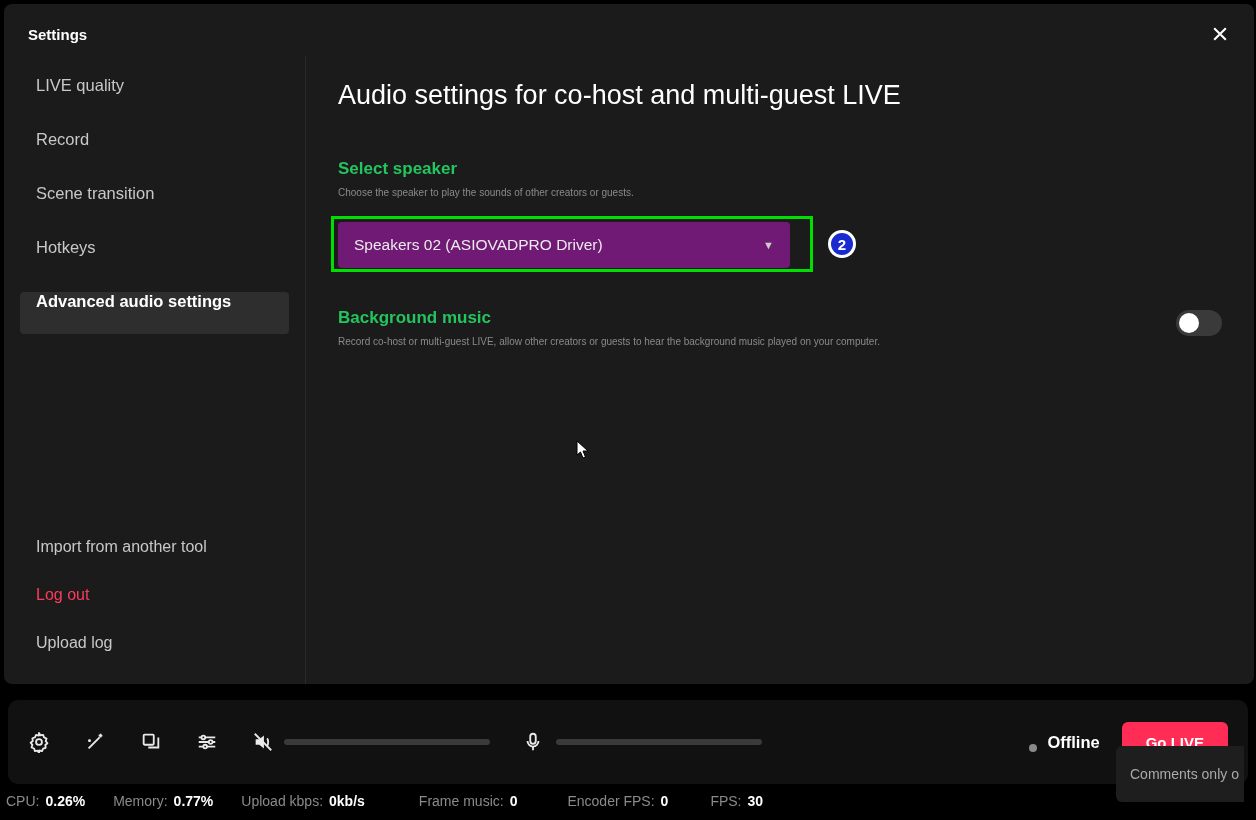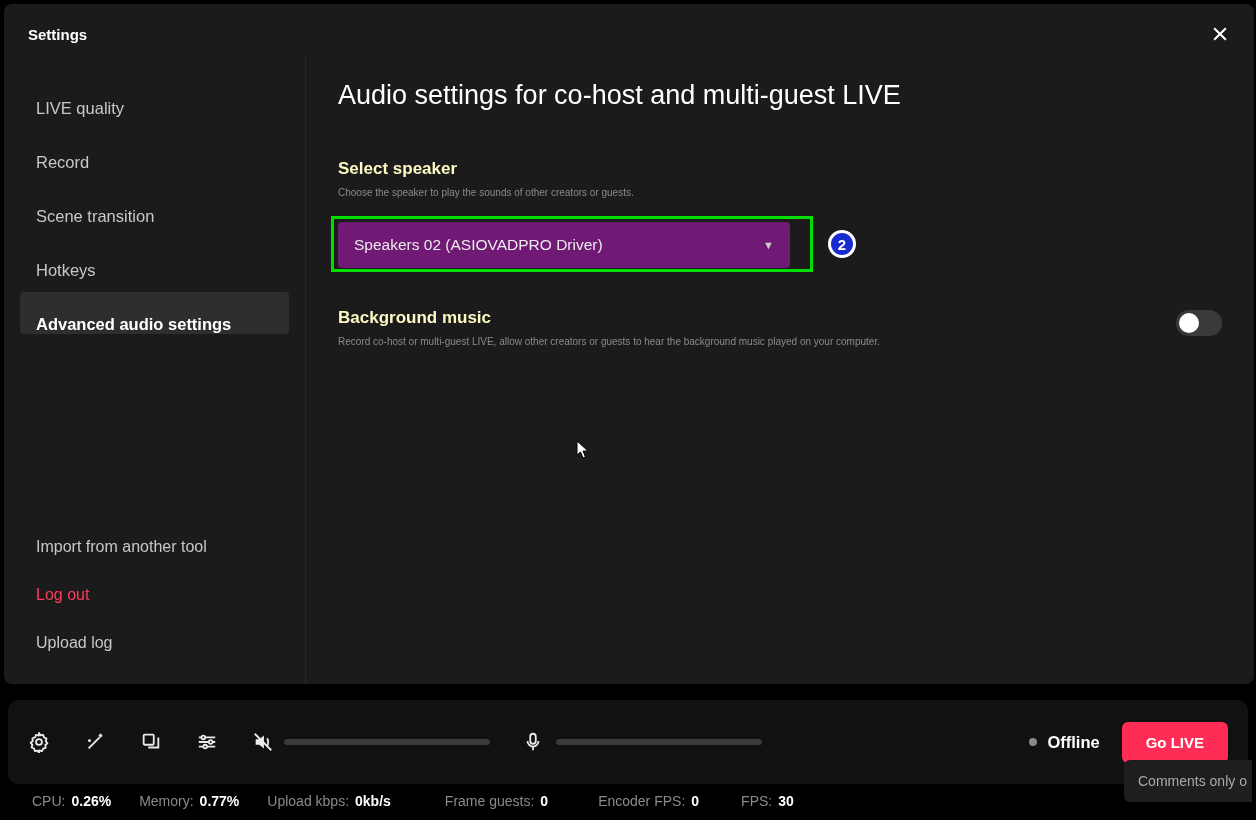"LIVE quality" .sidebar-item { align-items: flex-end -> flex-start }
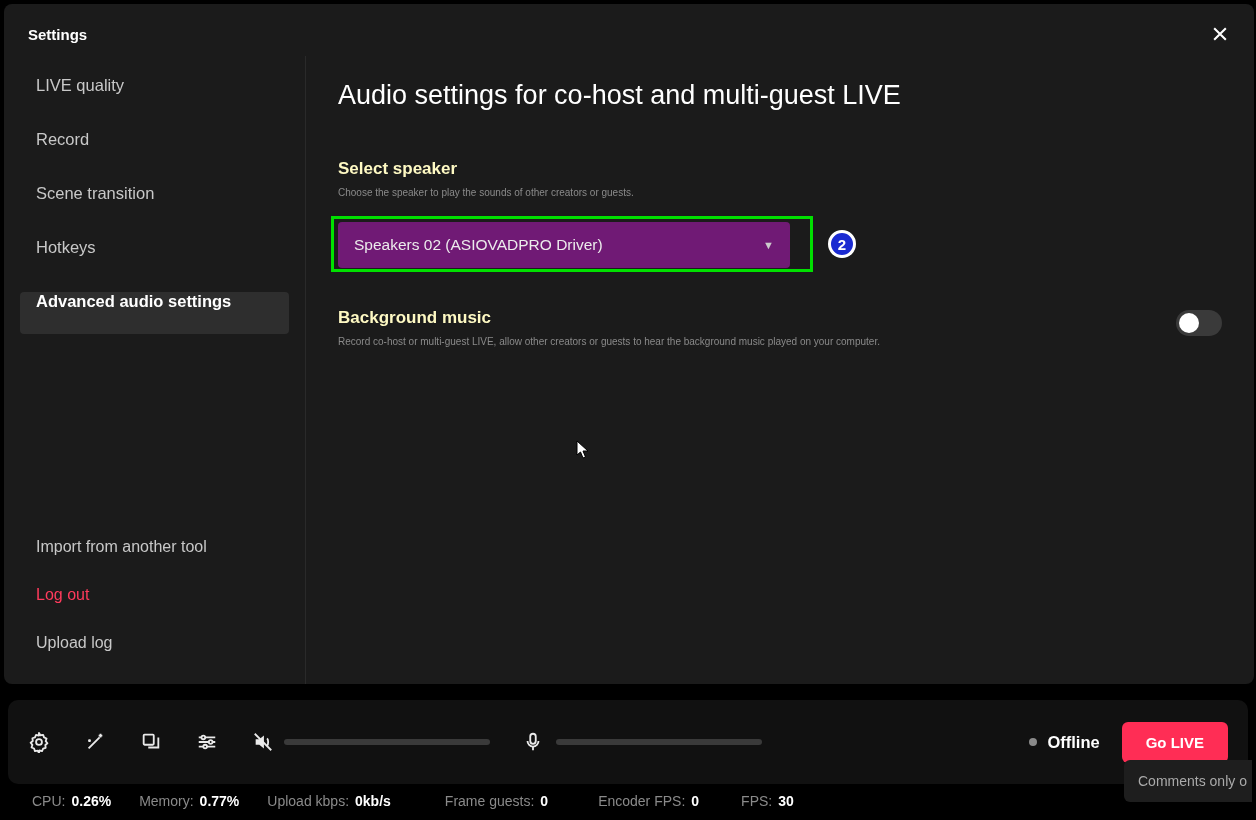"Select speaker" .section-title { color: #fef9c3 -> #22c55e }
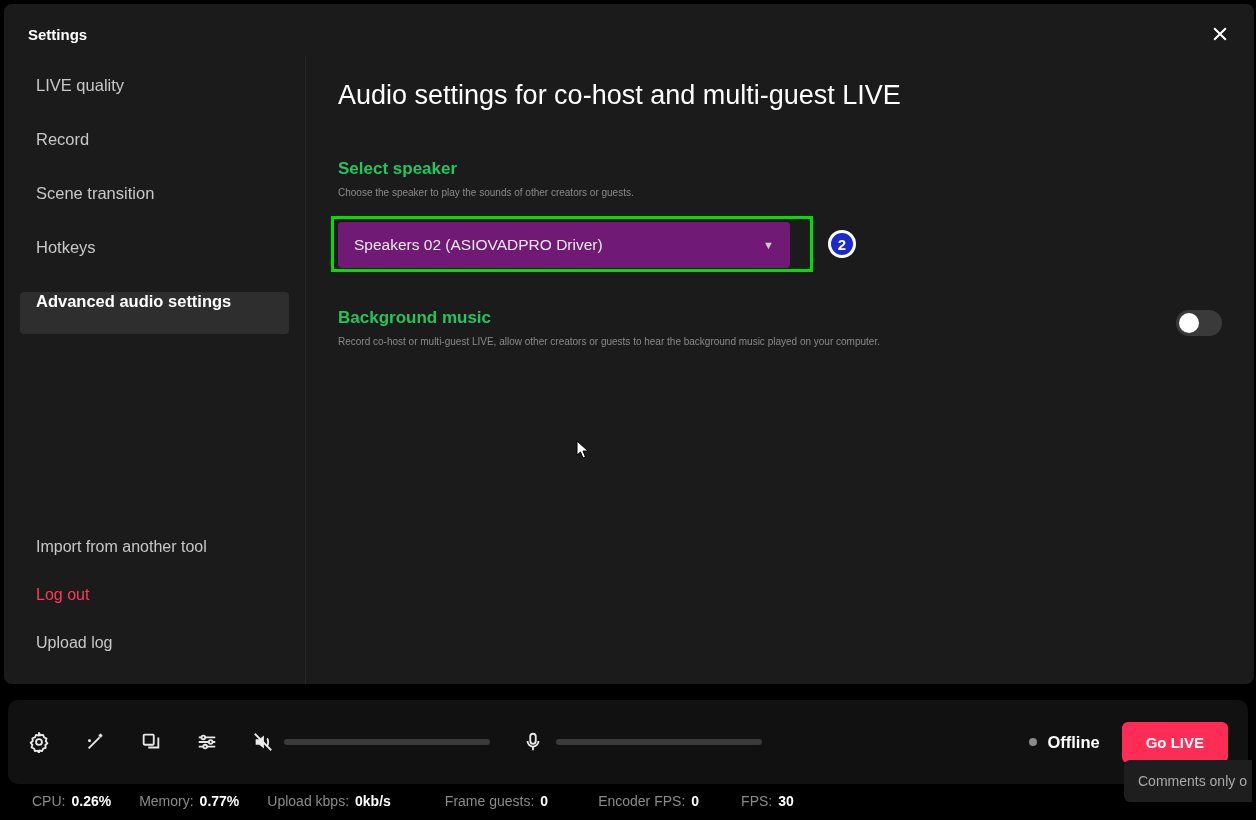"Offline" .status { align-items: center -> flex-end }
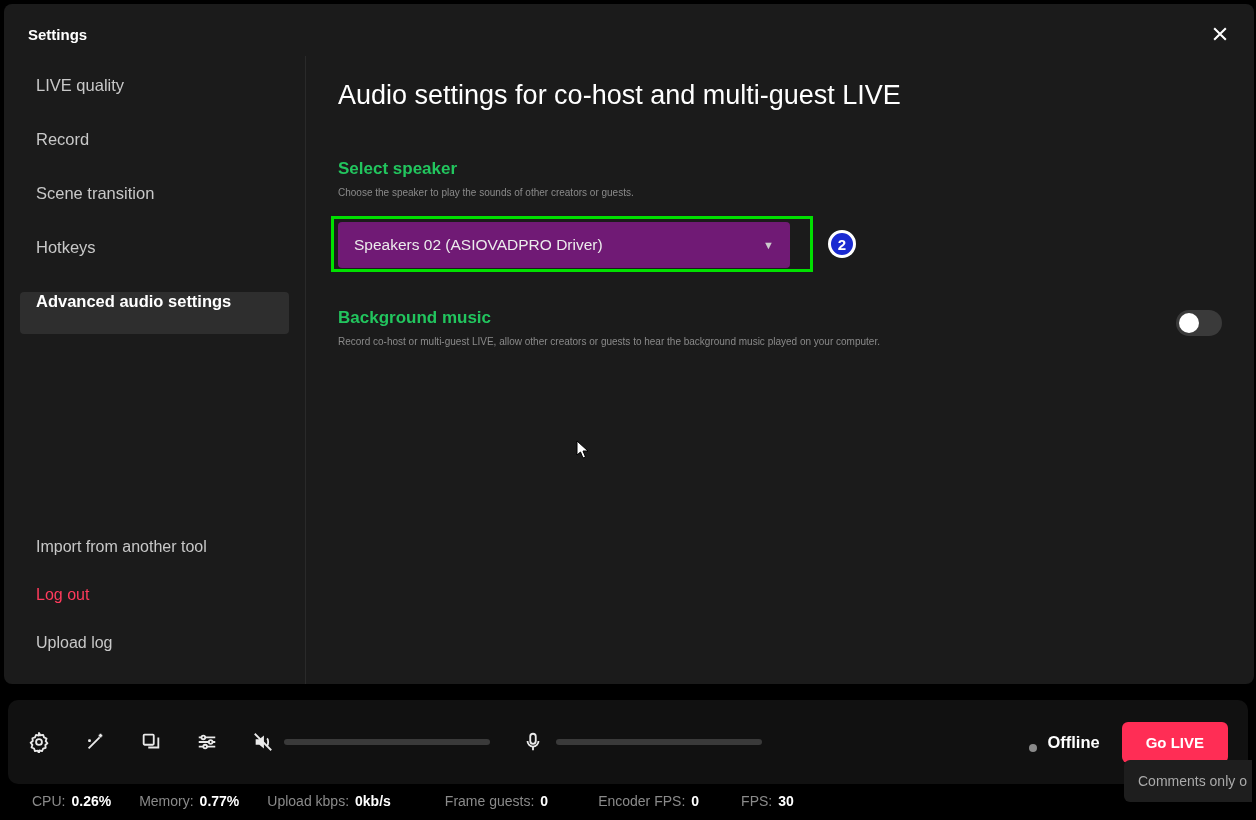"Comments only o" .comments-stub { height: 42px -> 56px; right: 4px -> 12px }
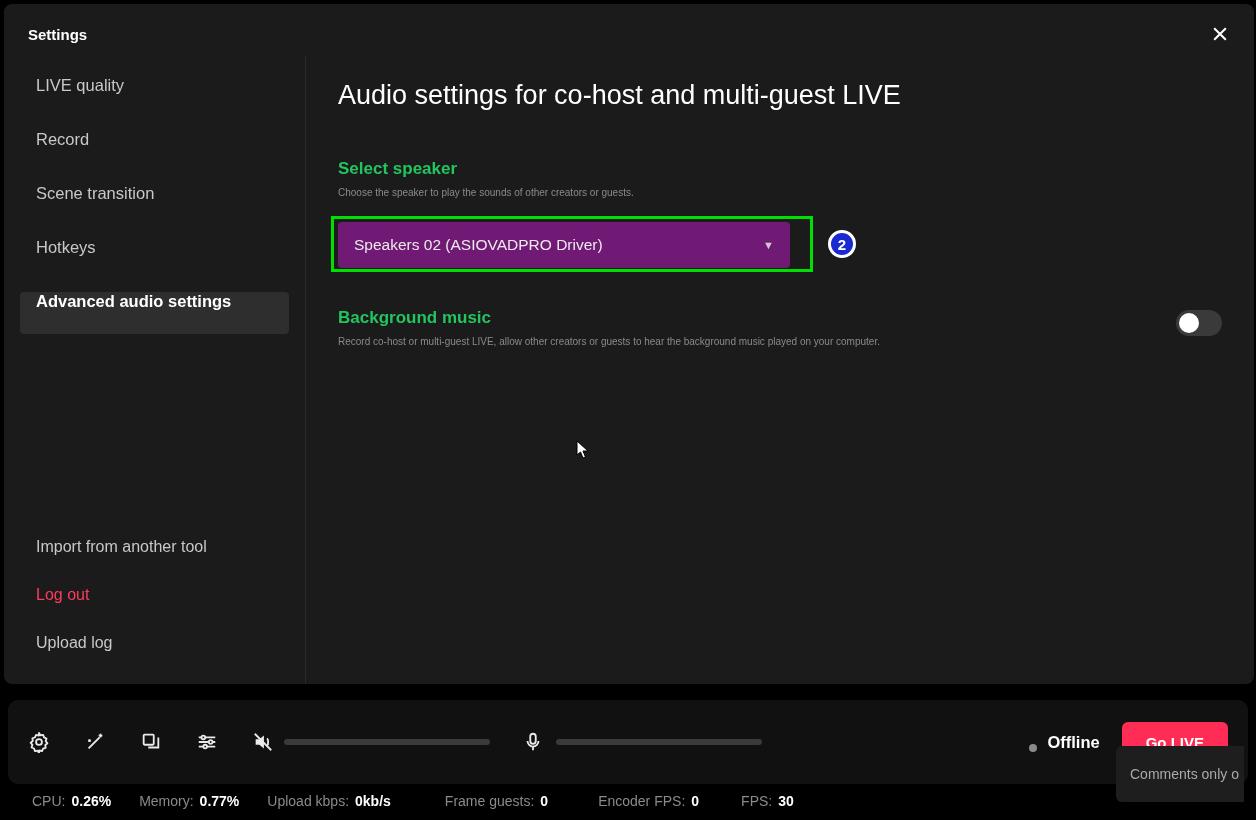"CPU: 0.26%" .stats { left: 32px -> 6px }
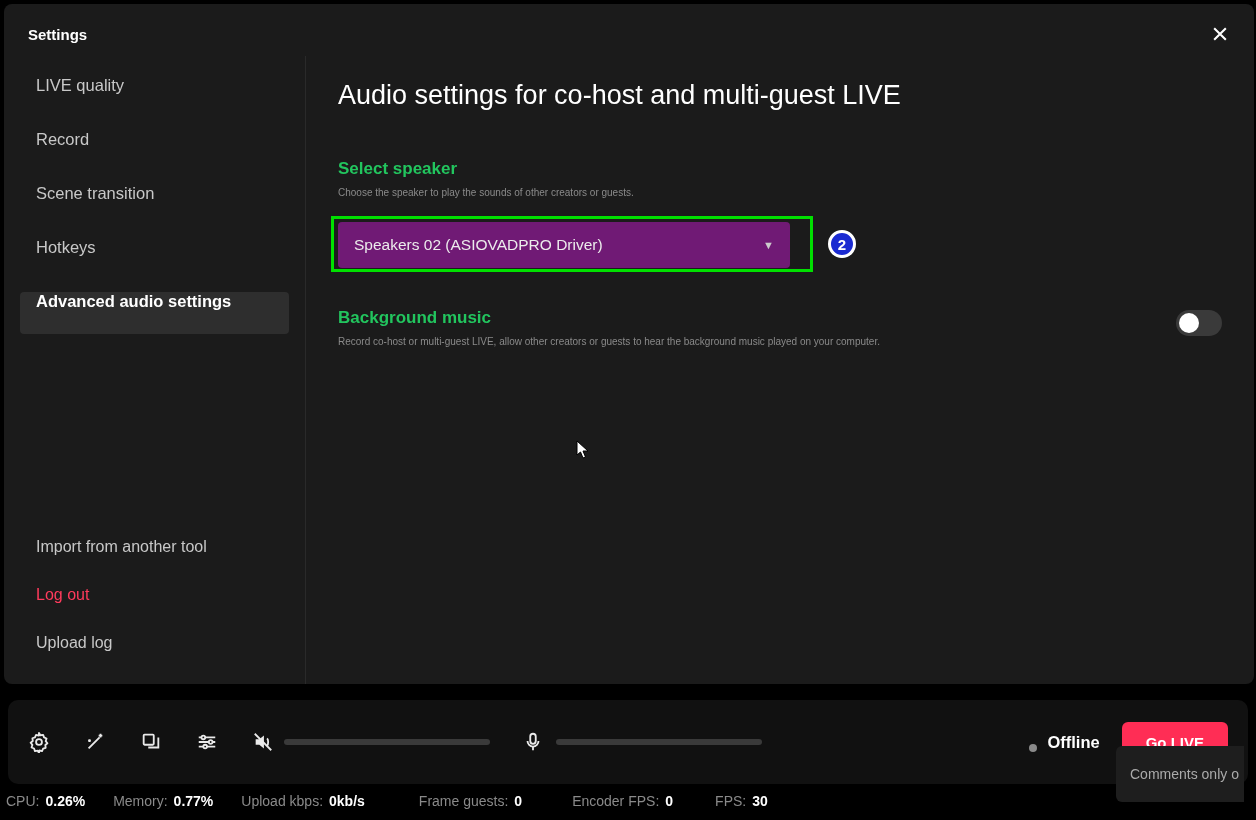"Frame guests:" span.label { text: guests -> music }
